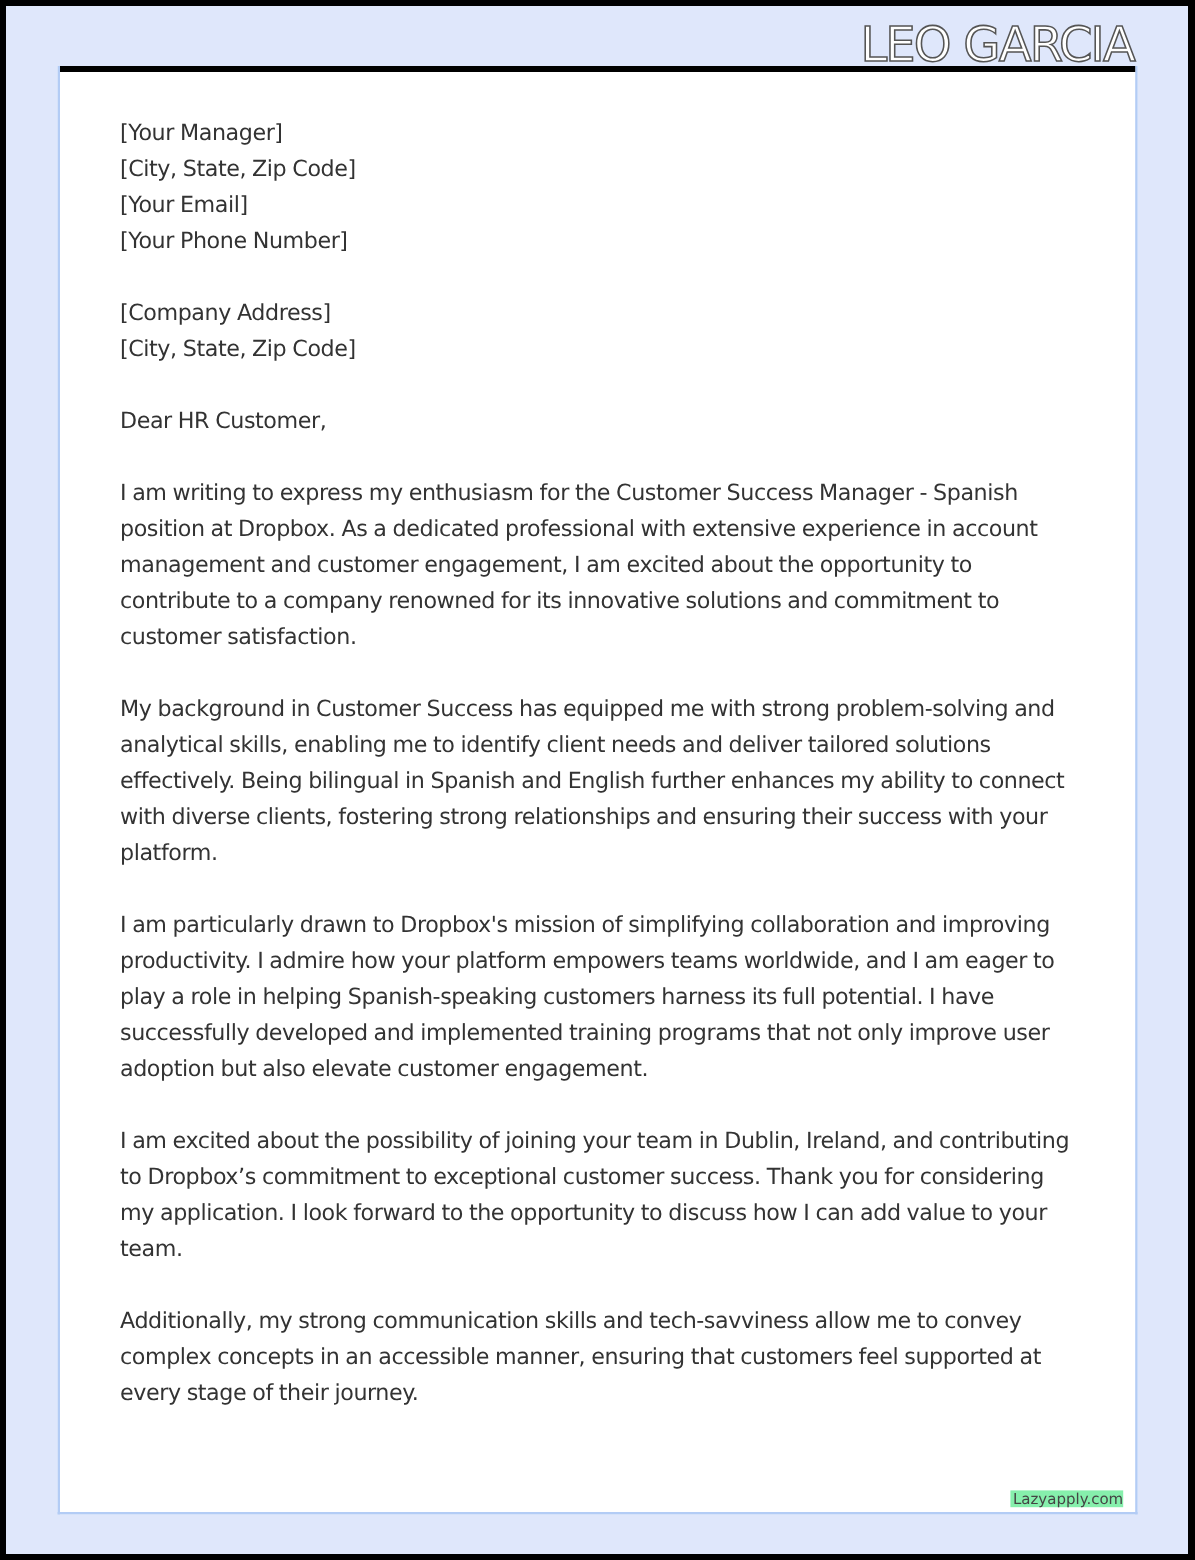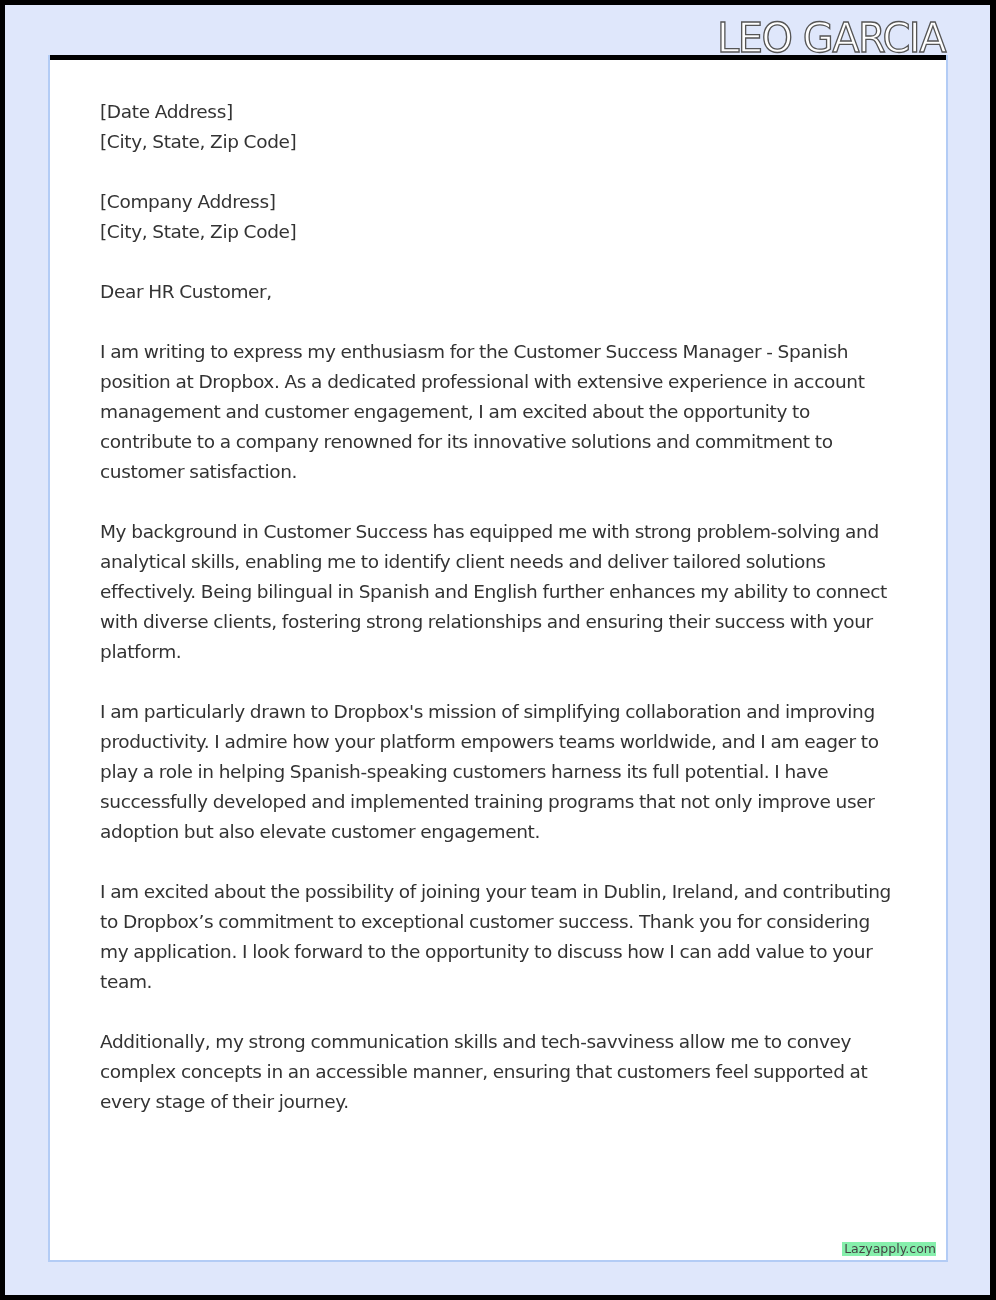"[Date Address]" span.line { text: Date Address -> Your Manager }
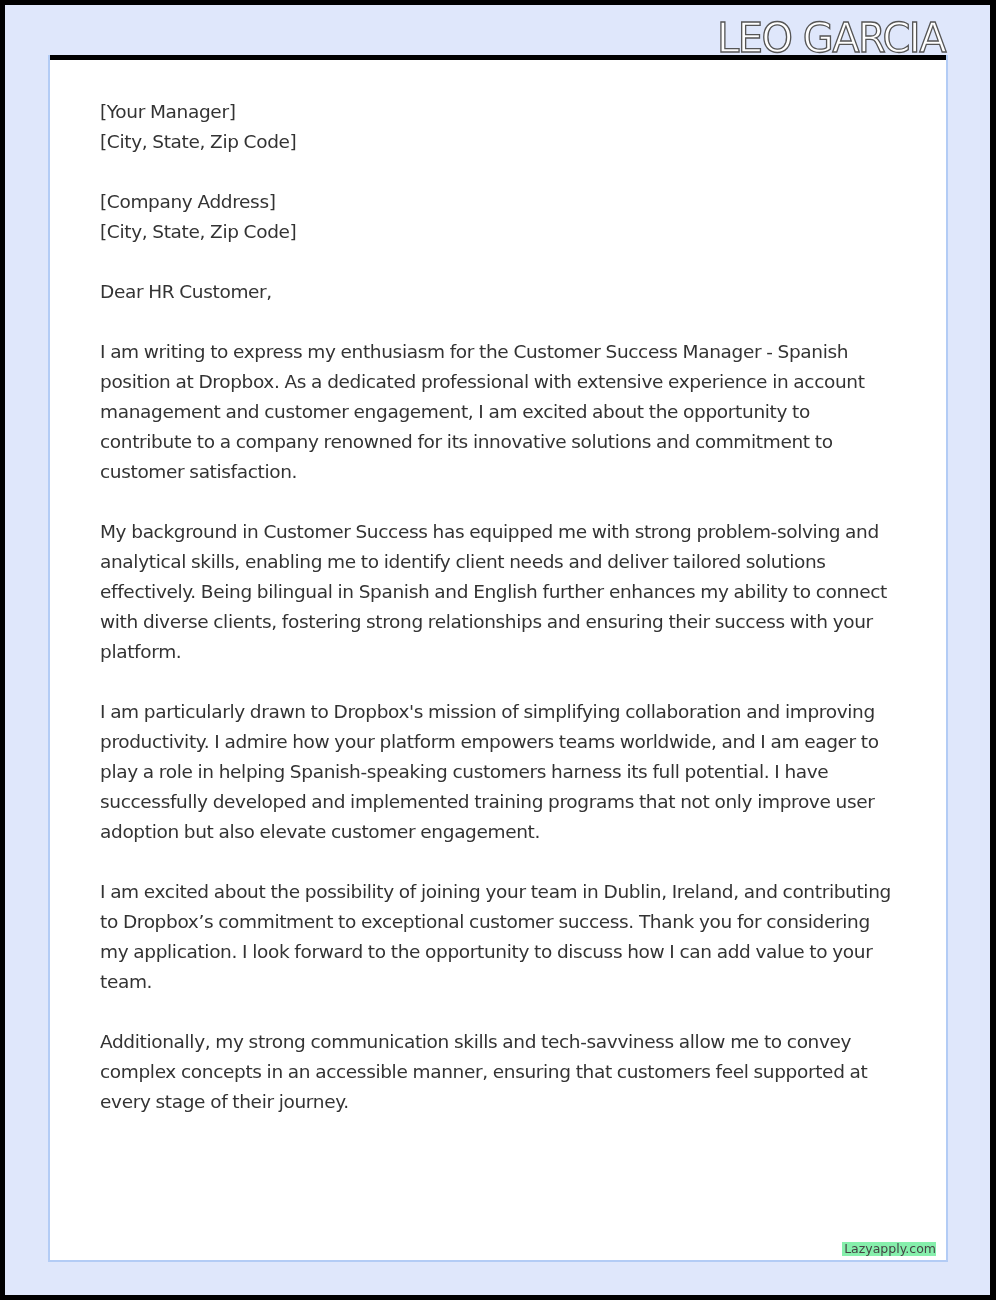"[Your Email]" span.line { html: none -> <span>[Your Email]</span> }
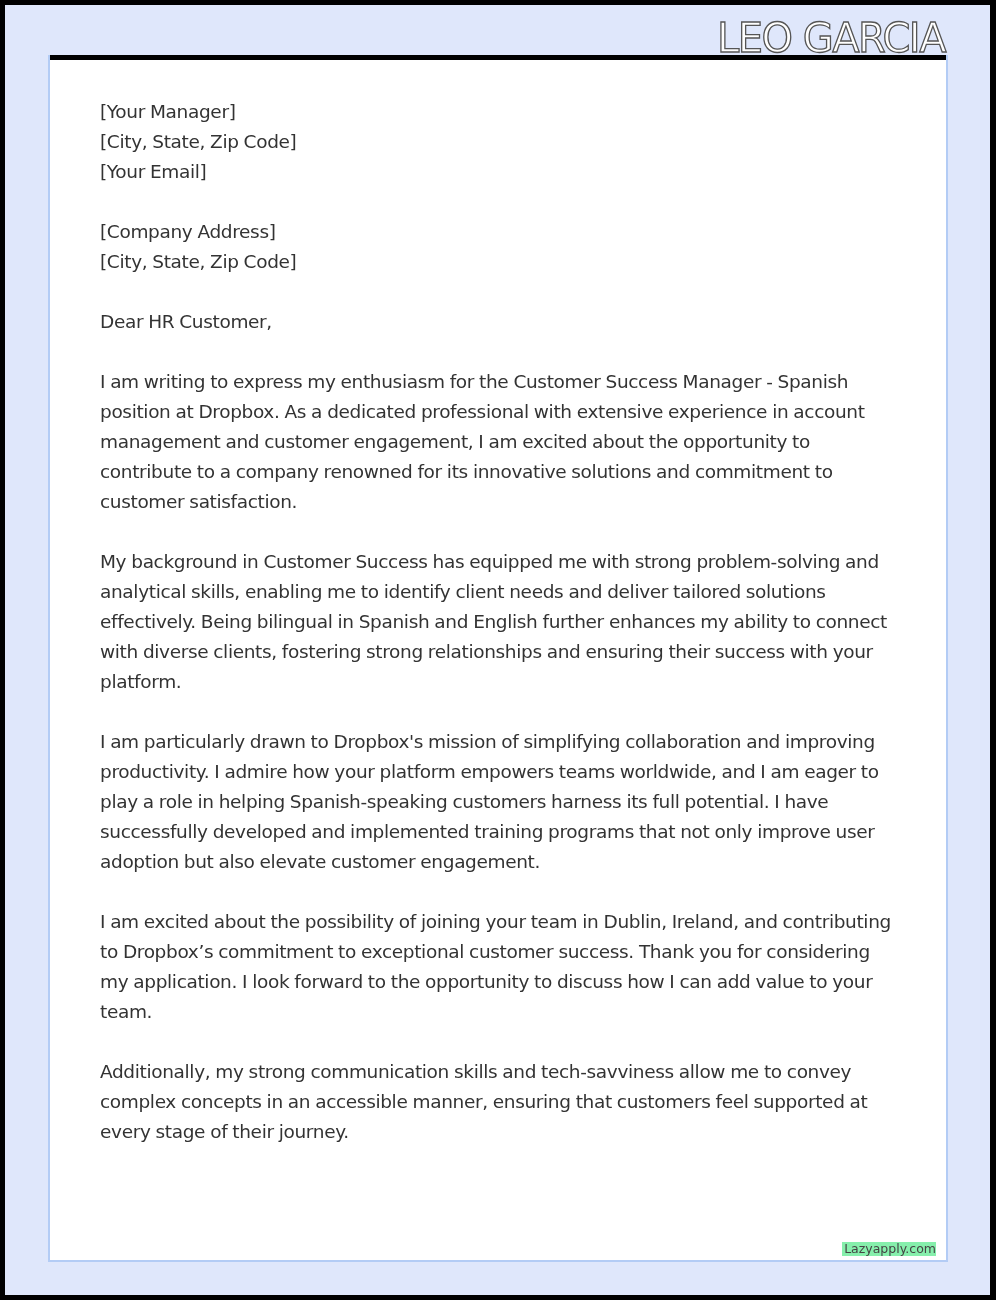"[Your Phone Number]" span.line { html: none -> <span>[Your Phone Number]</span> }
